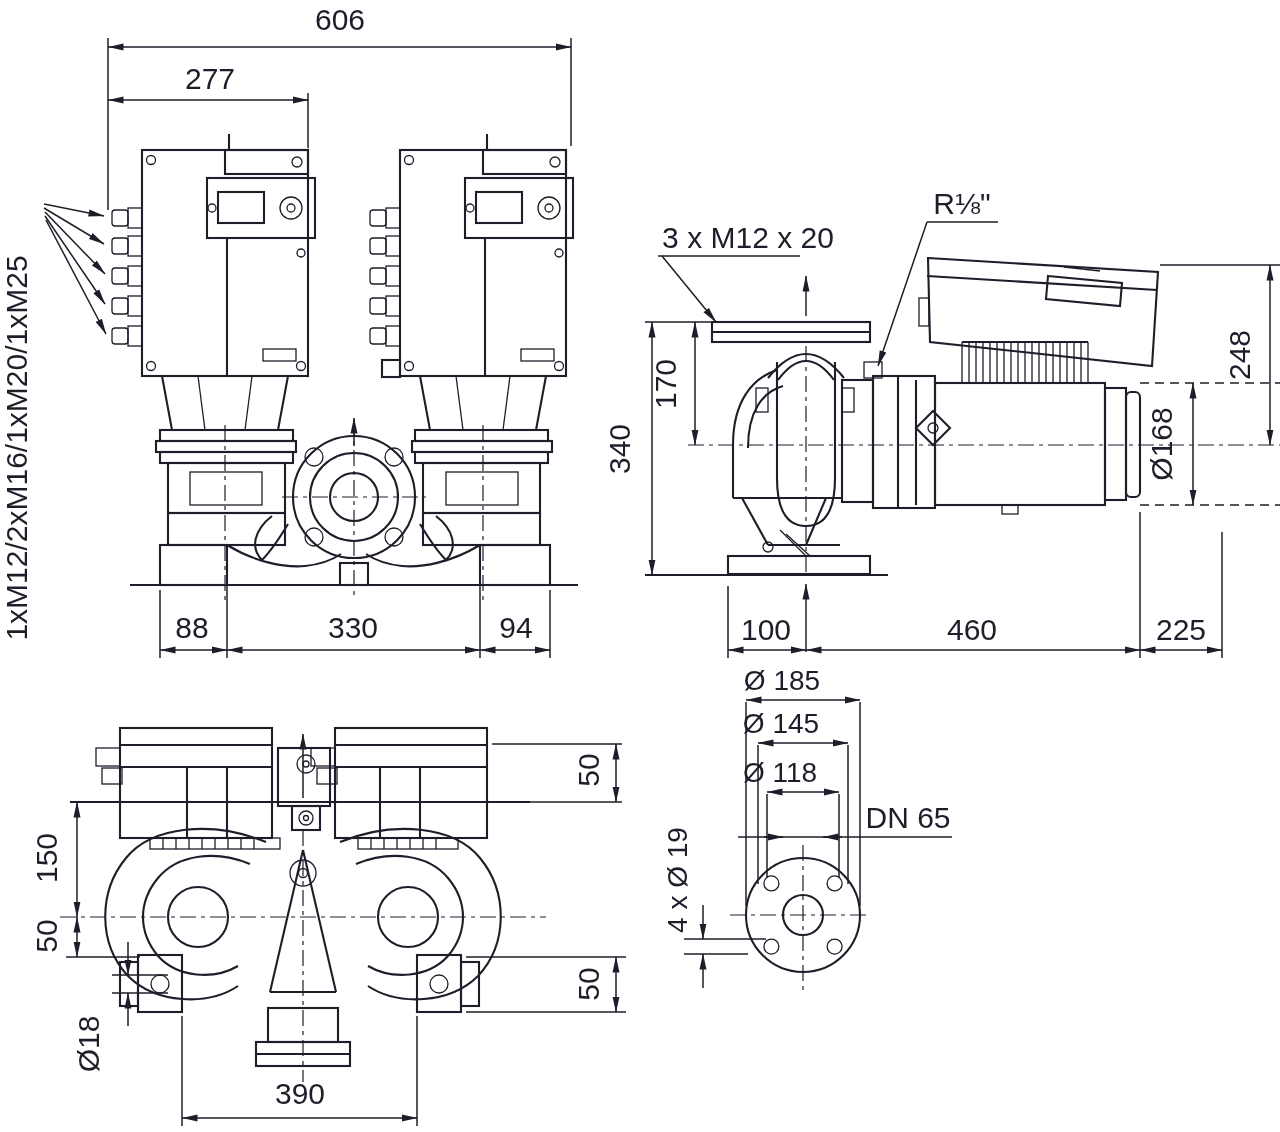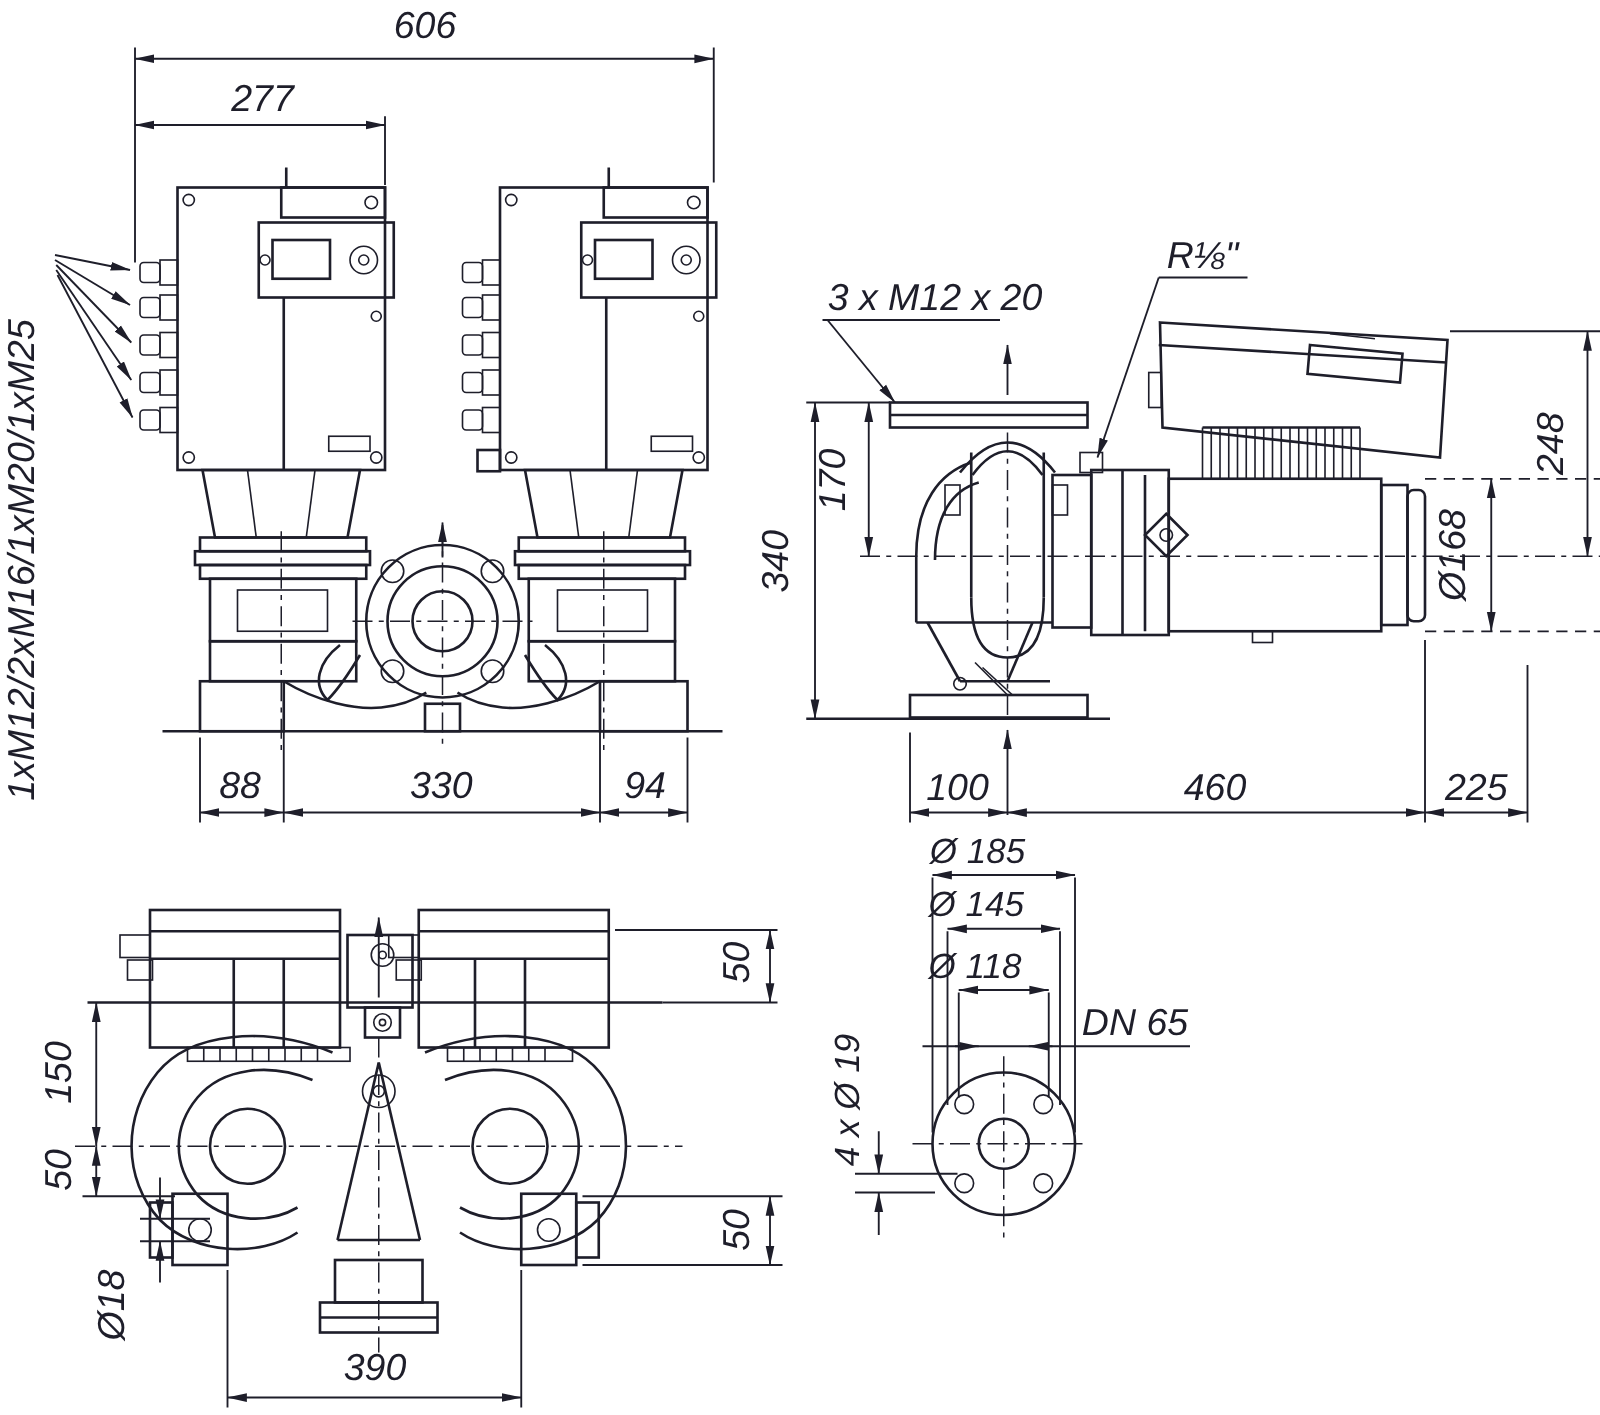"606" .stage { font-style: italic -> none }
